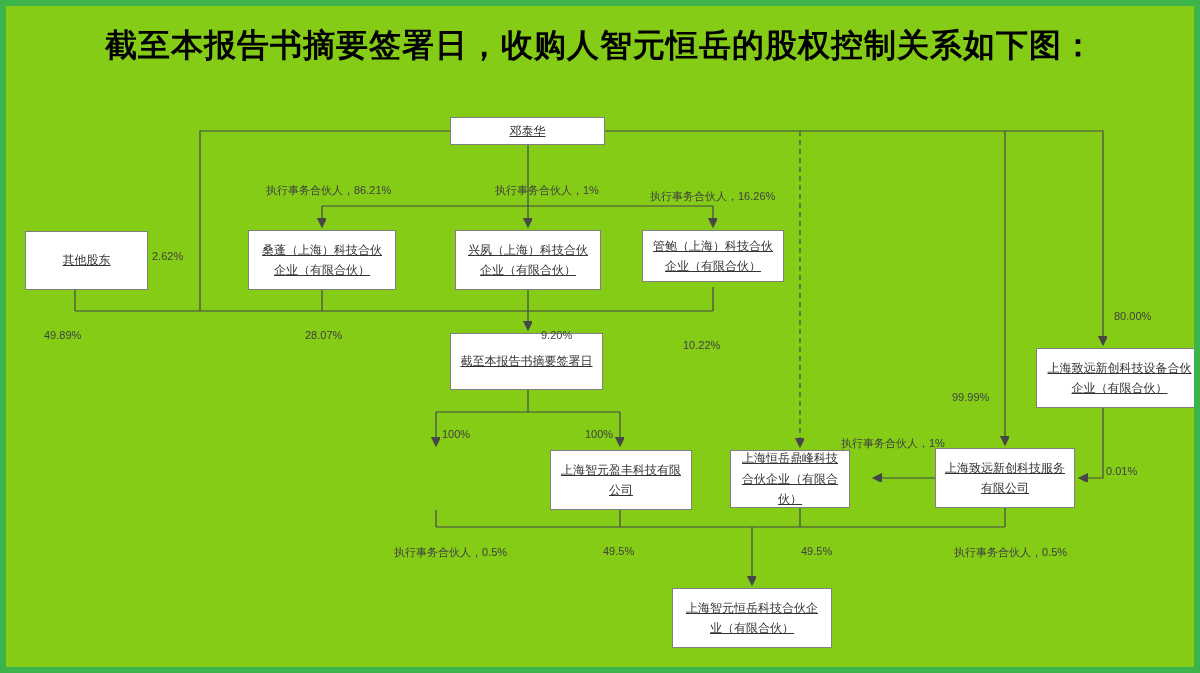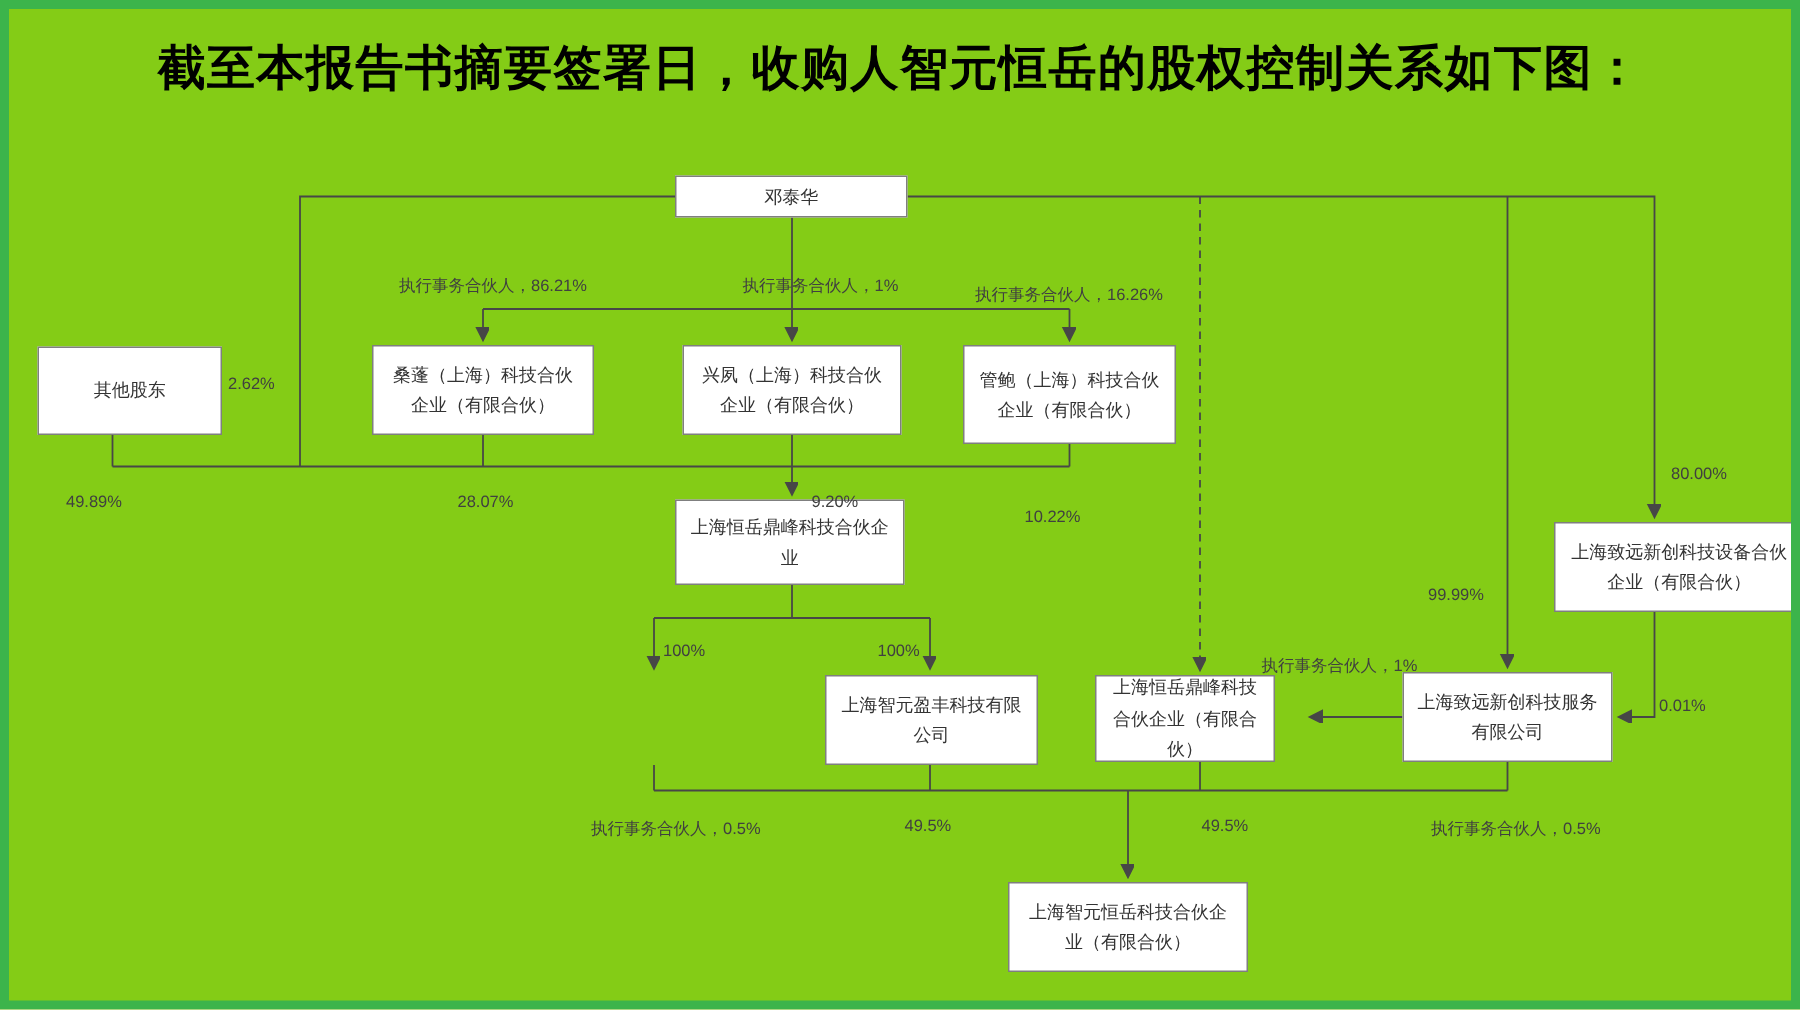"邓泰华" .node { text-decoration: none -> underline }
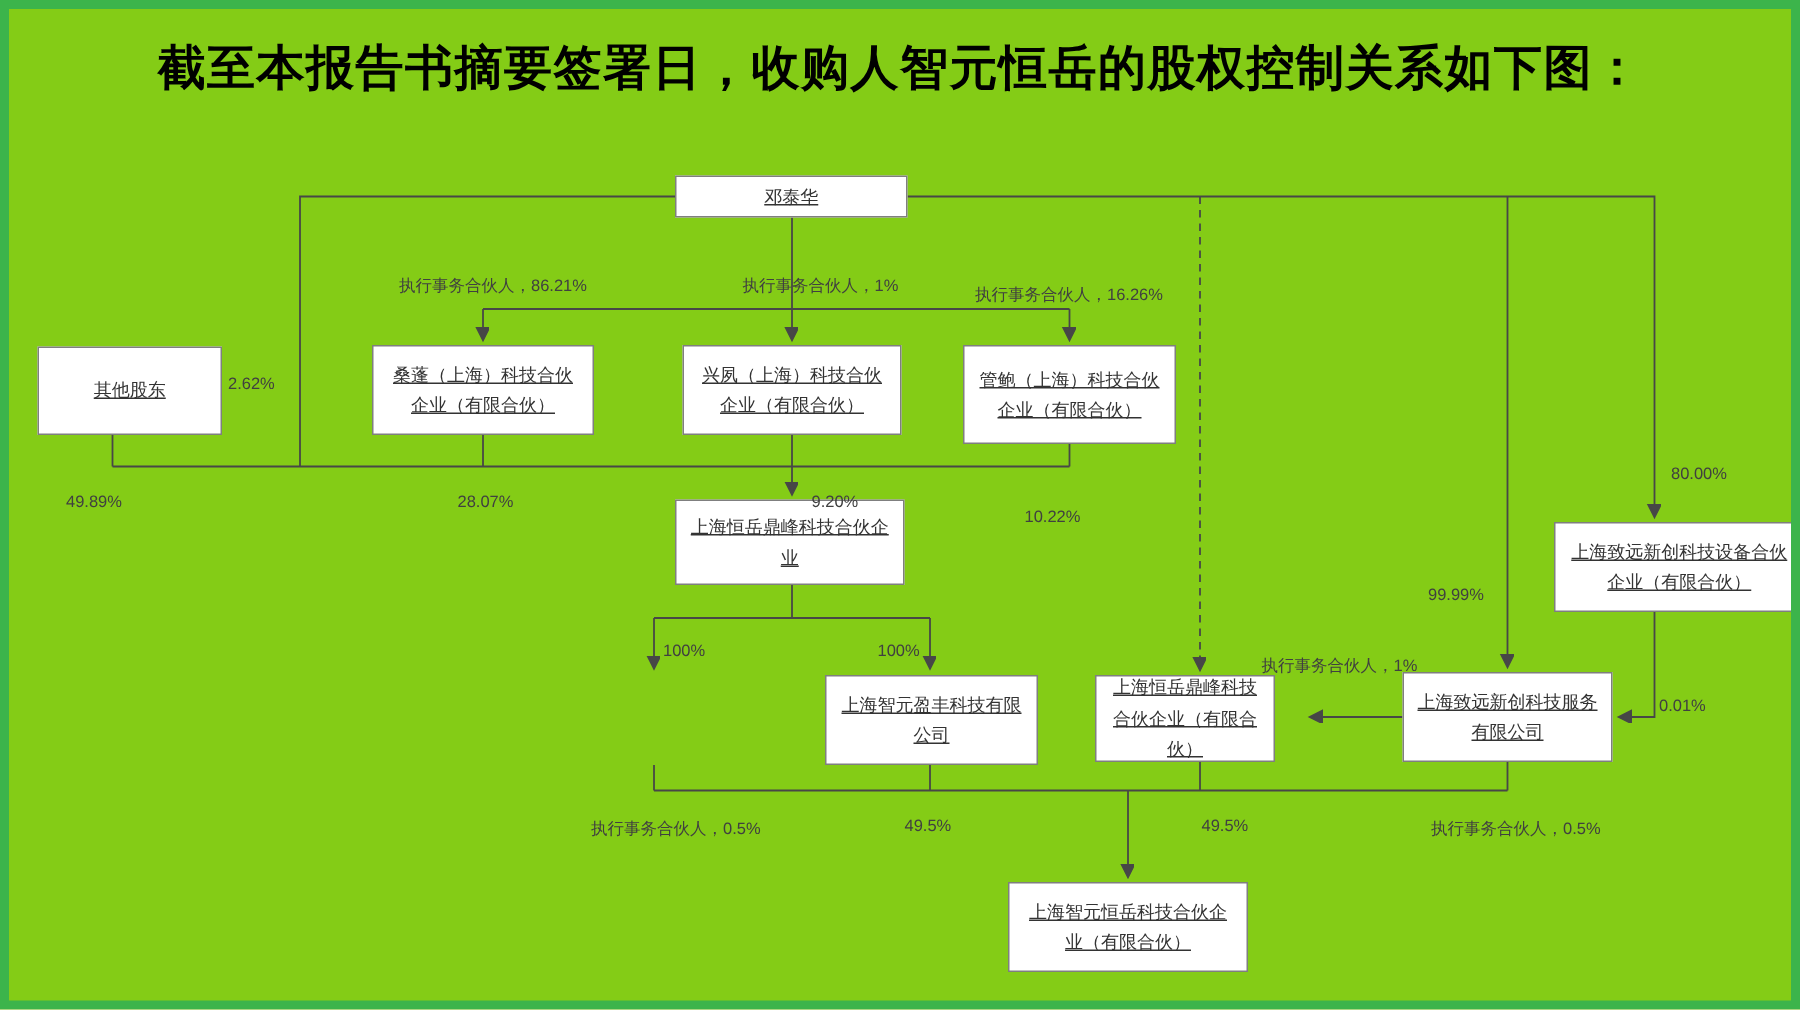"管鲍（上海）科技合伙企业（有限合伙）" div.node { height: 66px -> 52px }
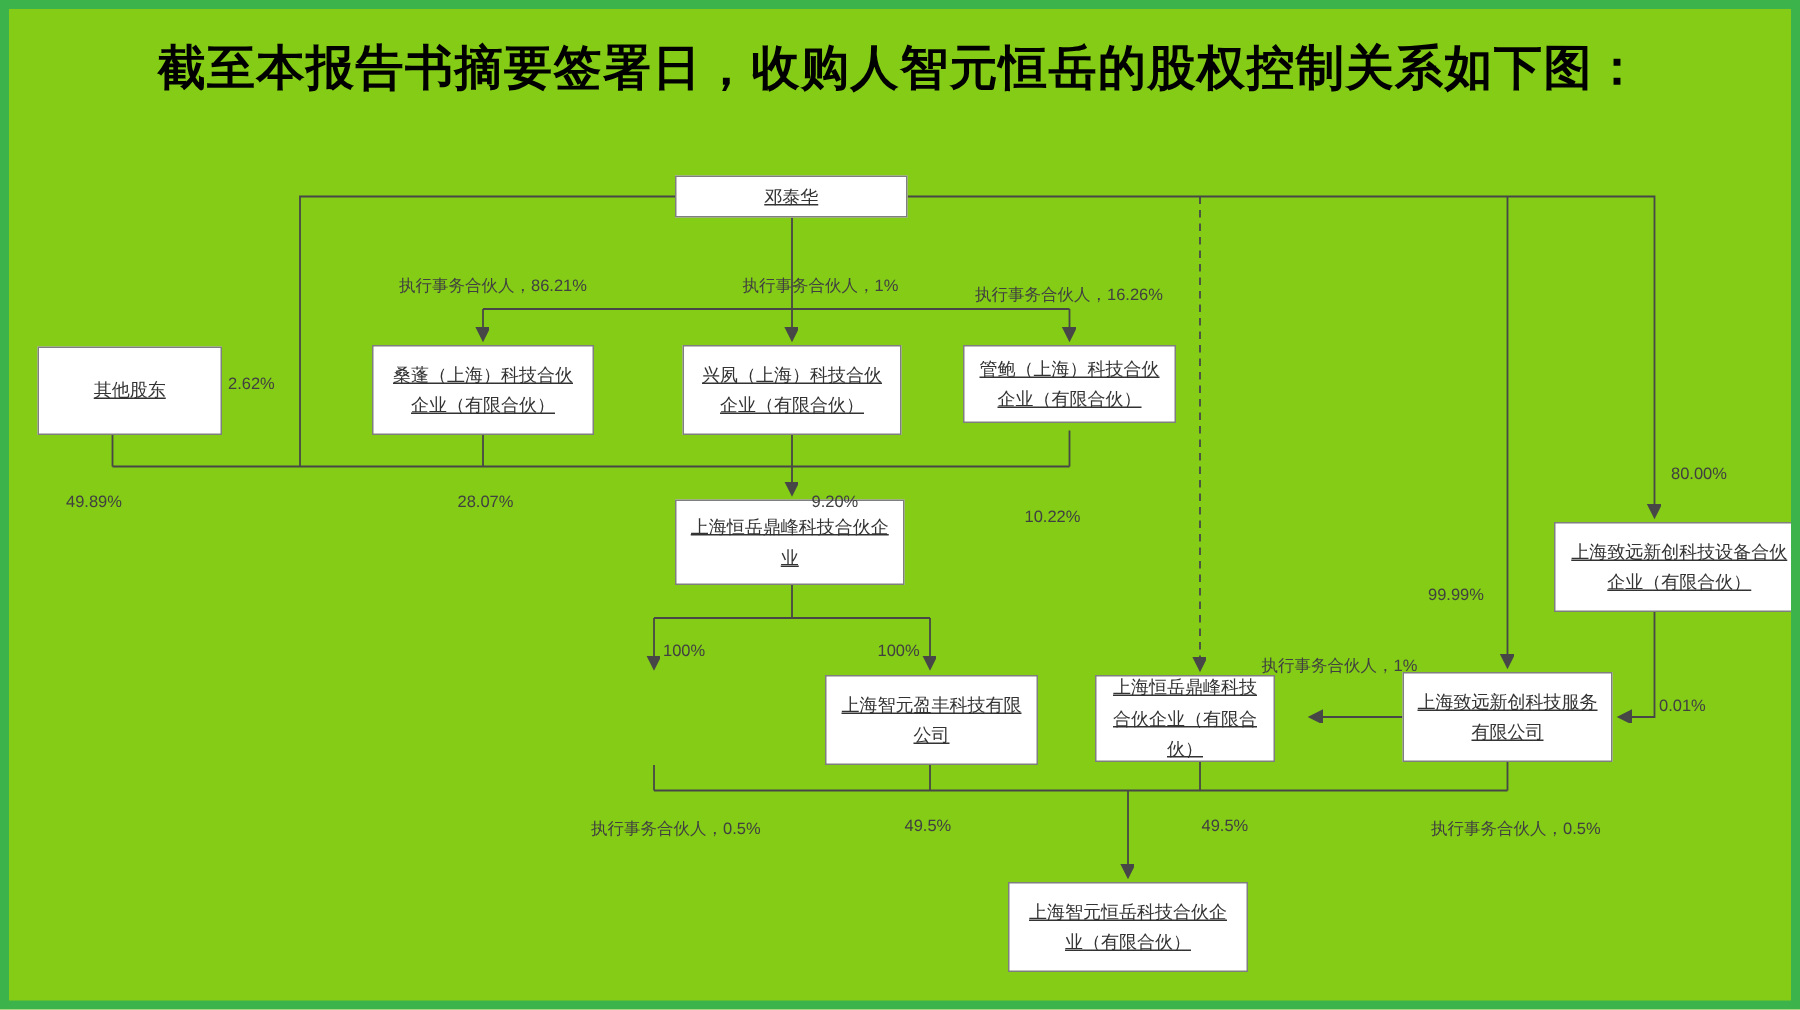"上海恒岳鼎峰科技合伙企业" div.node { text: 上海恒岳鼎峰科技合伙企业 -> 截至本报告书摘要签署日 }
